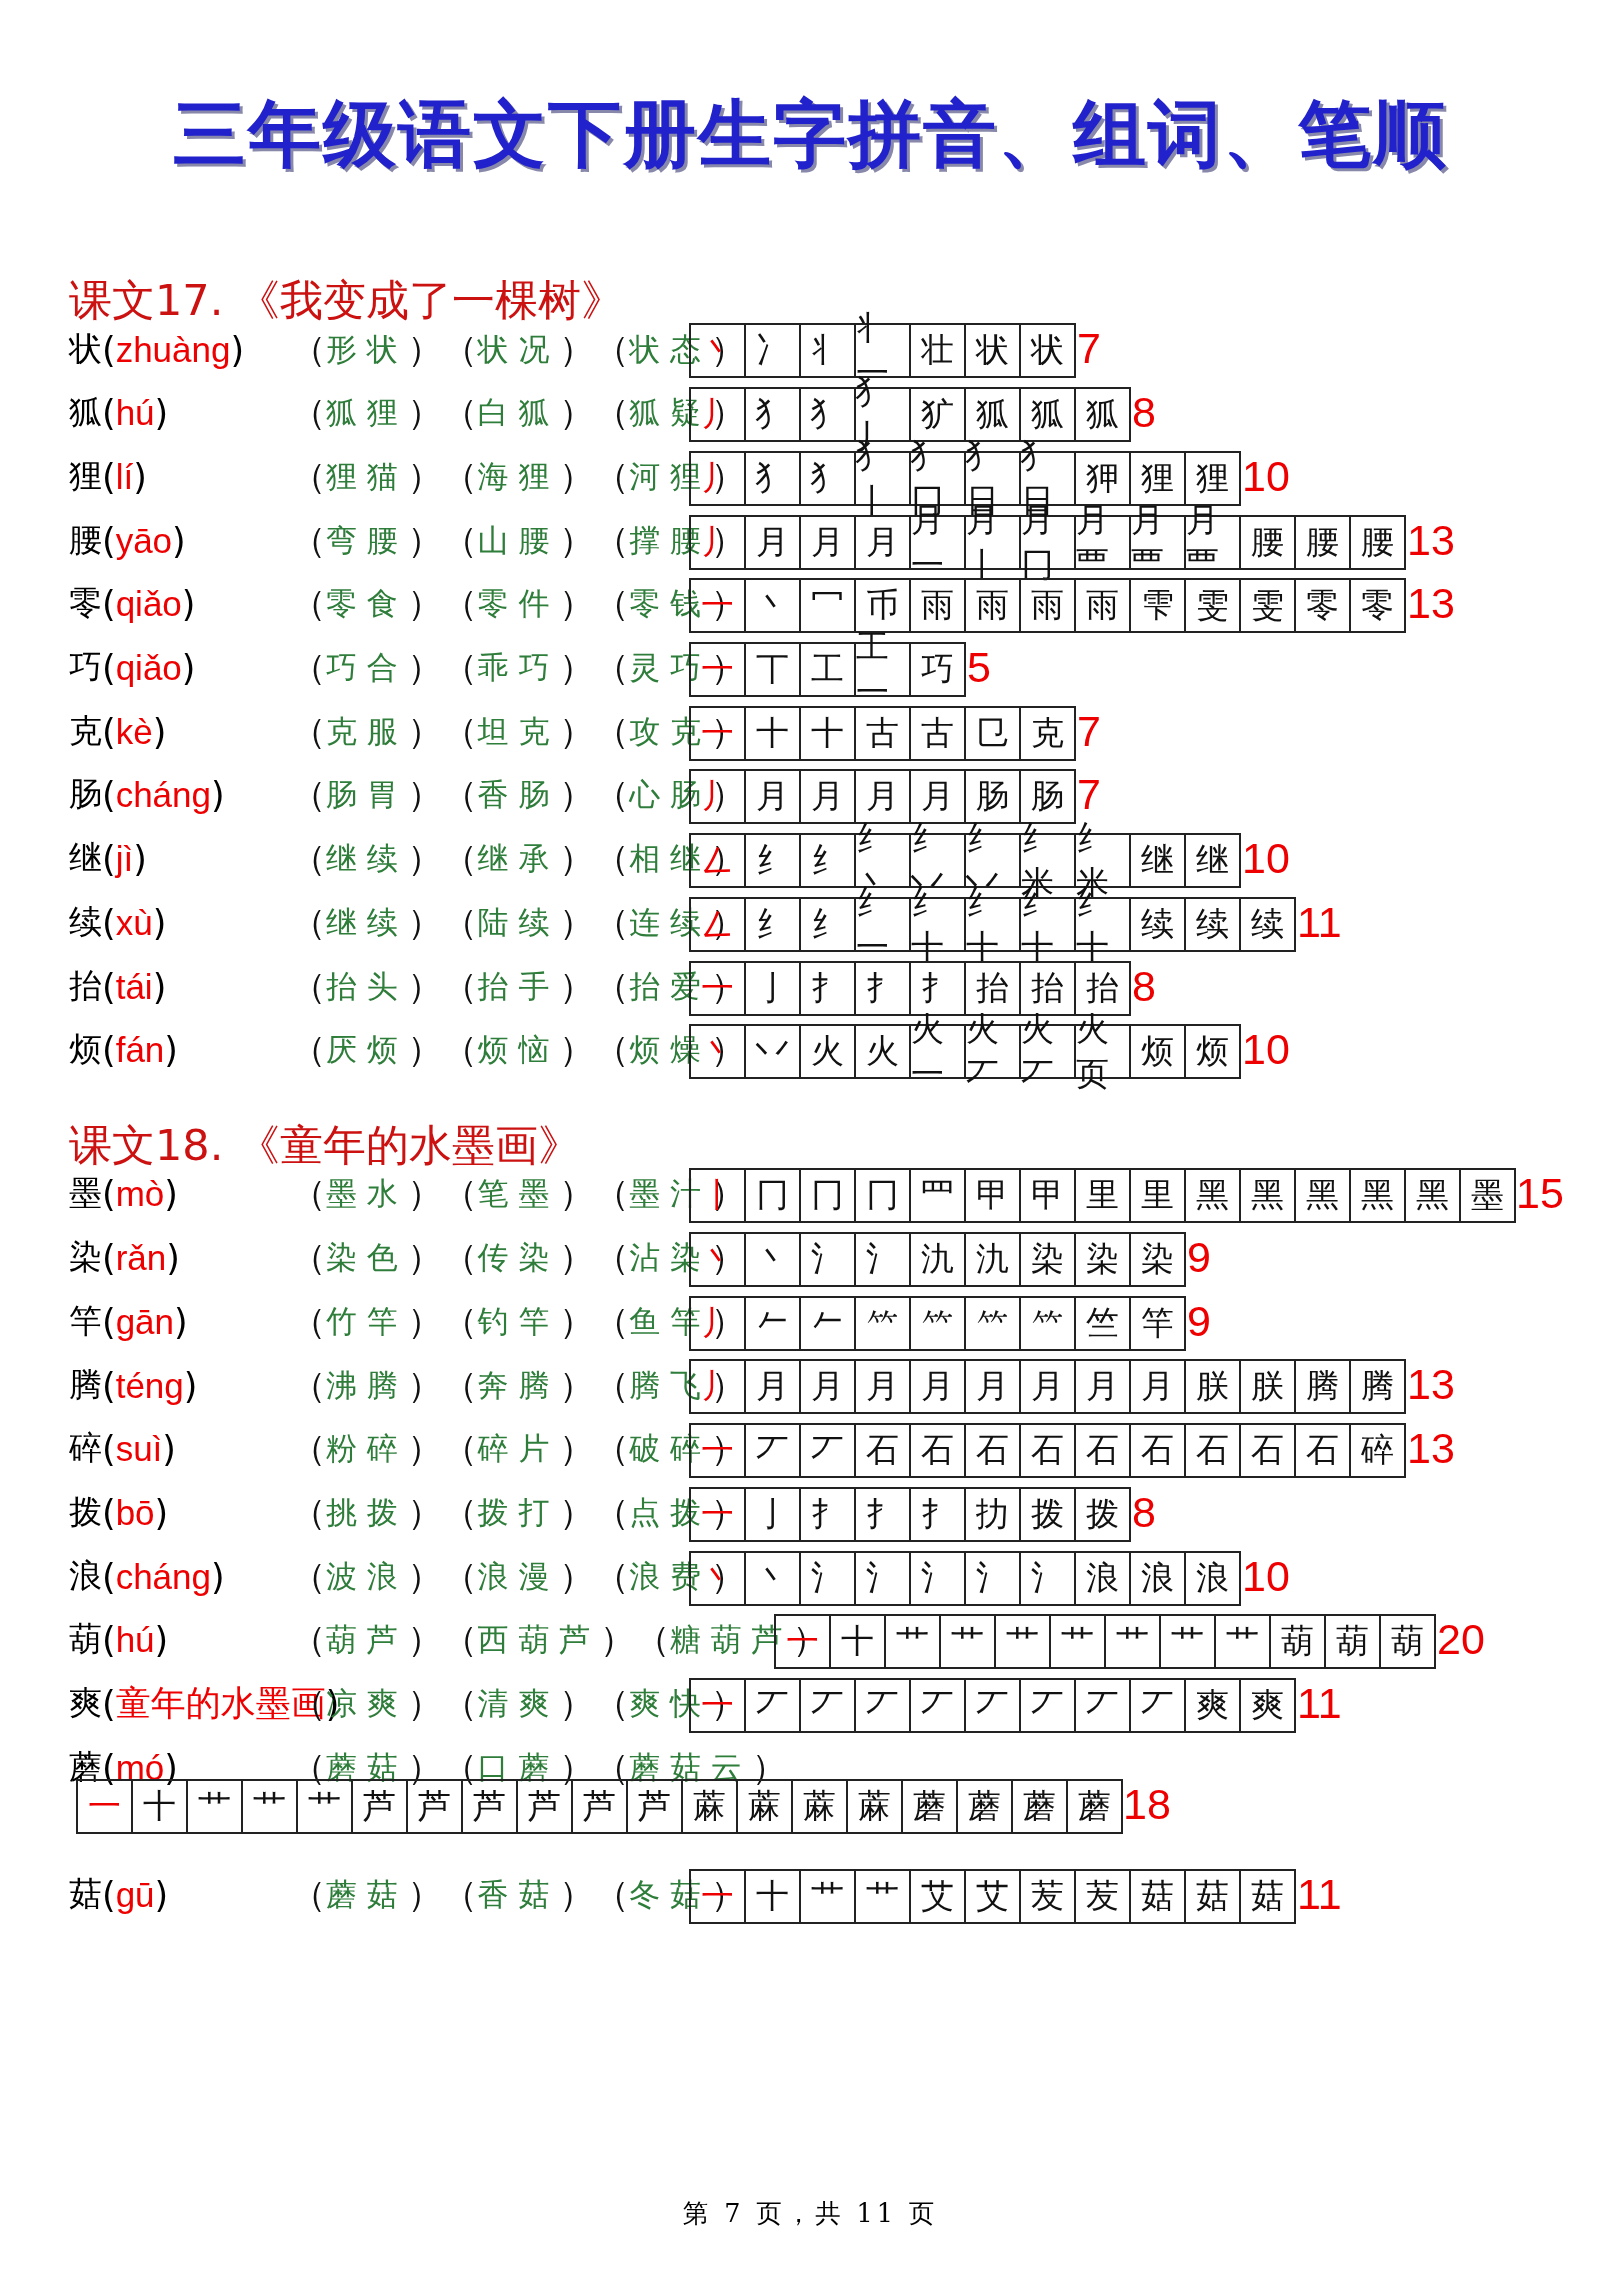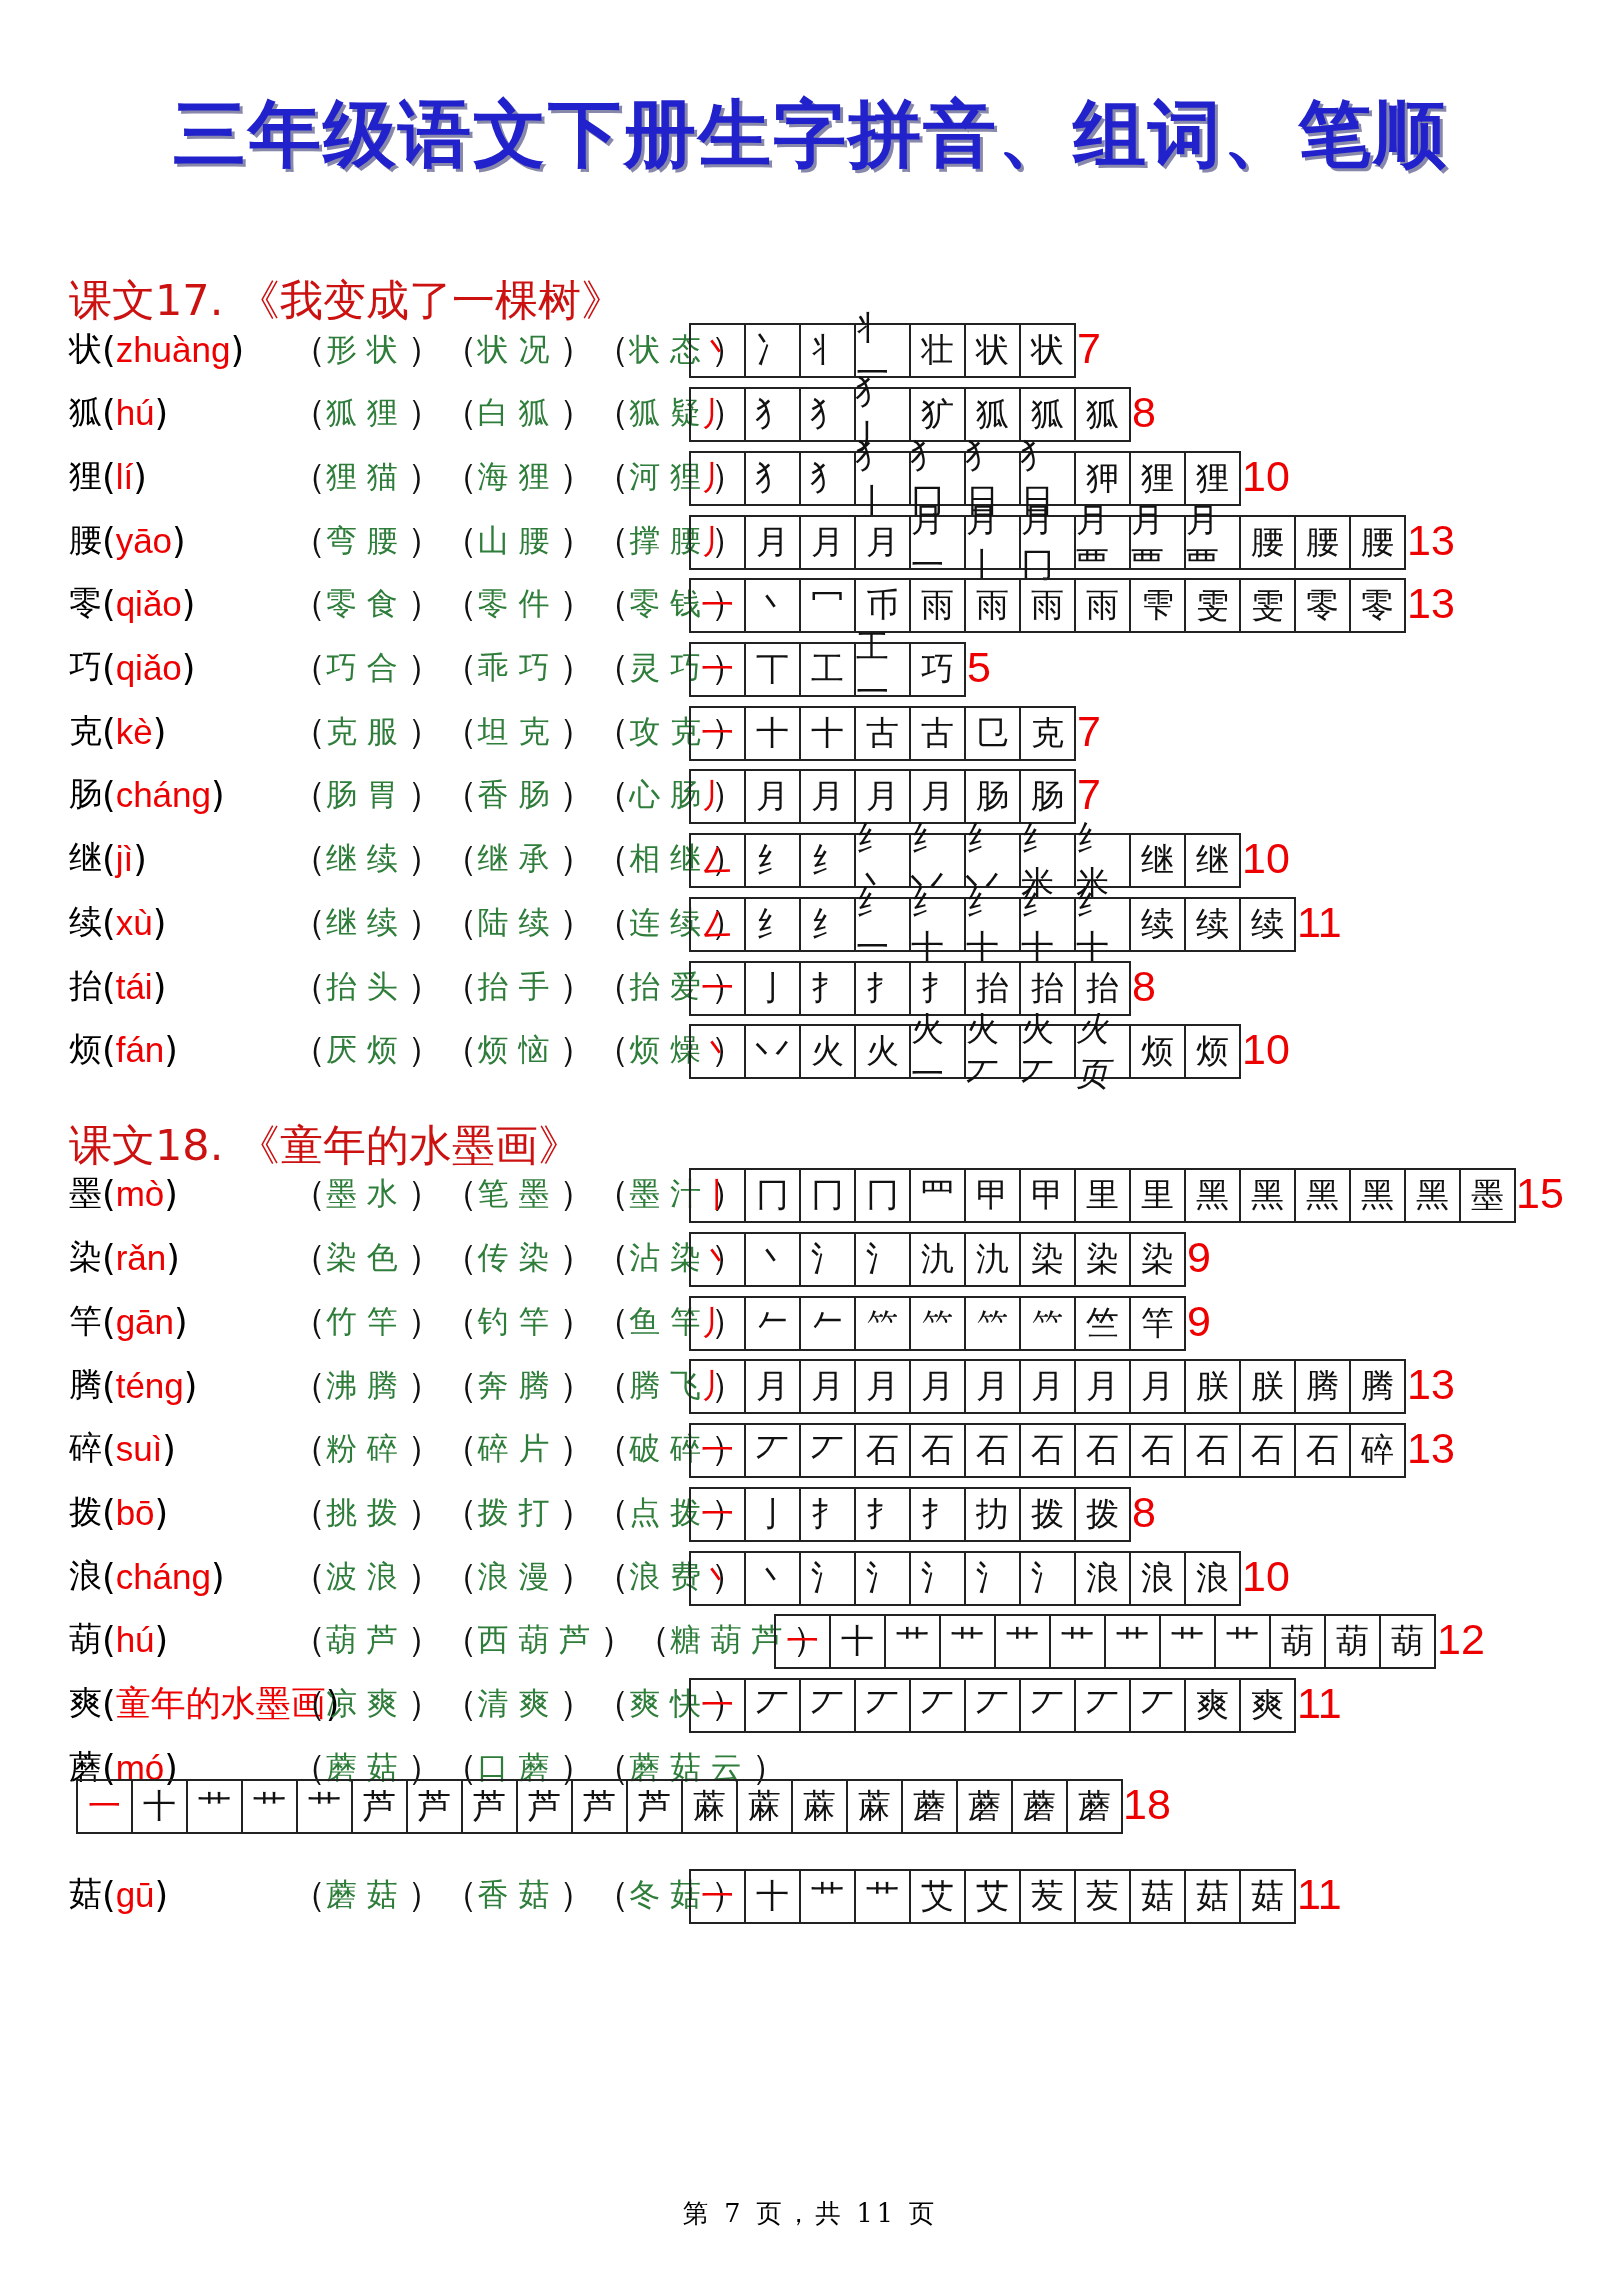"火页" div.cell { font-style: italic -> none }
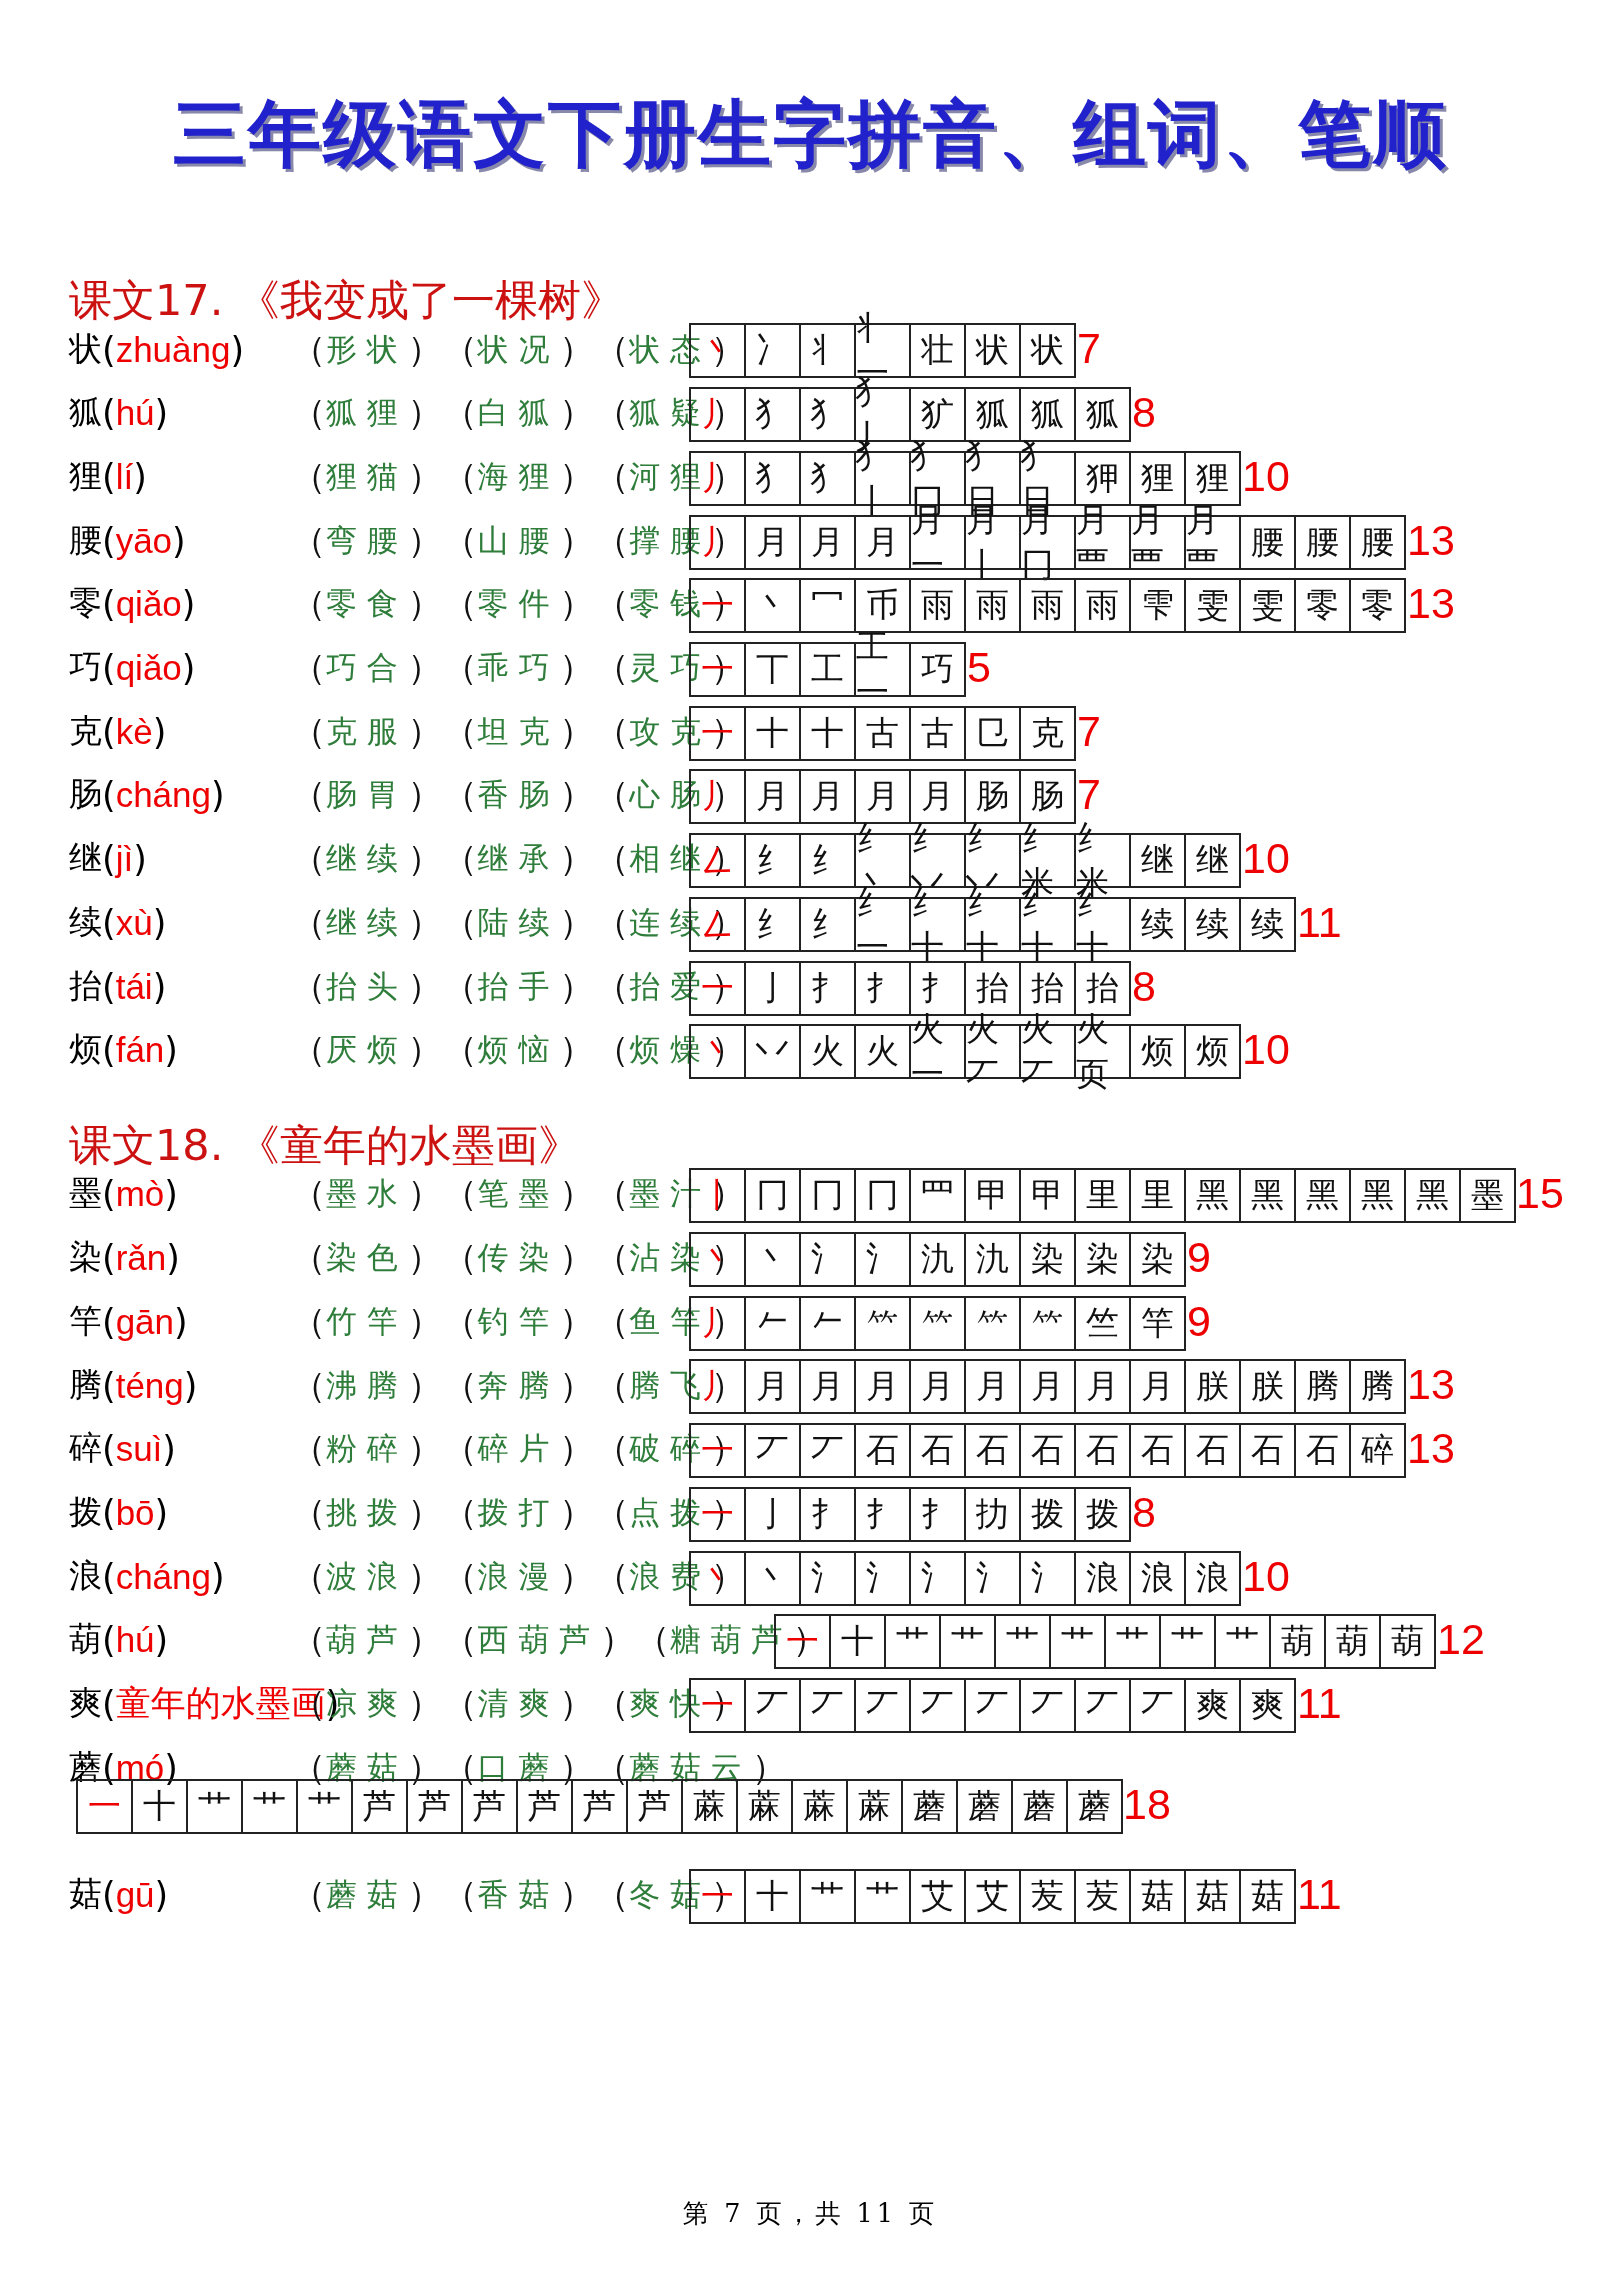"12" div.count { text: 12 -> 20 }
